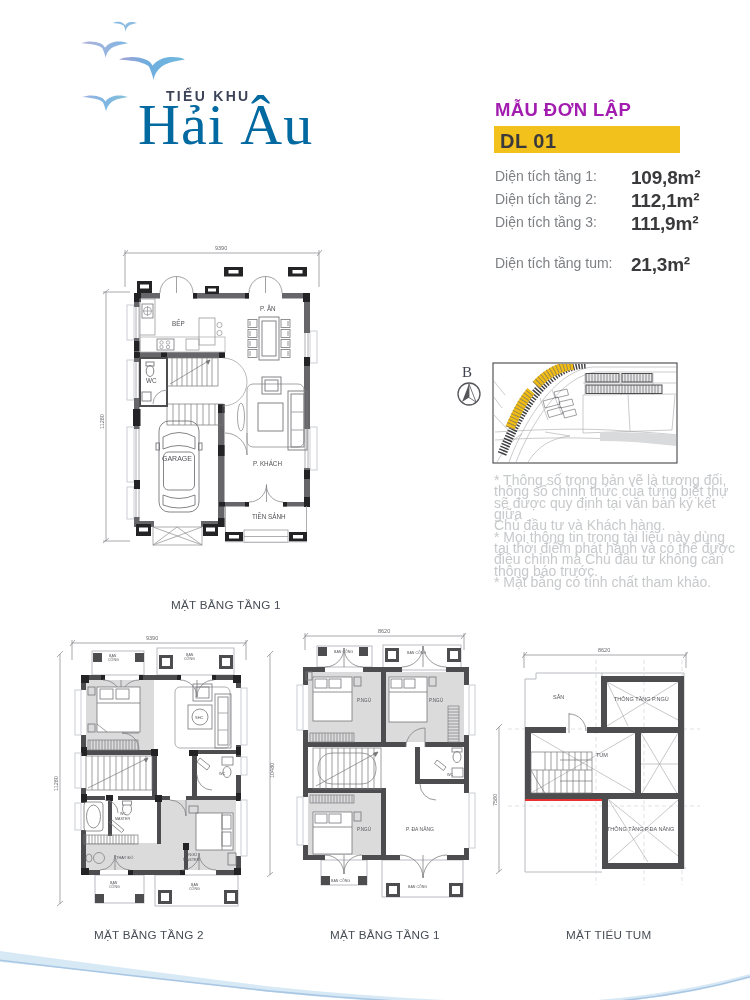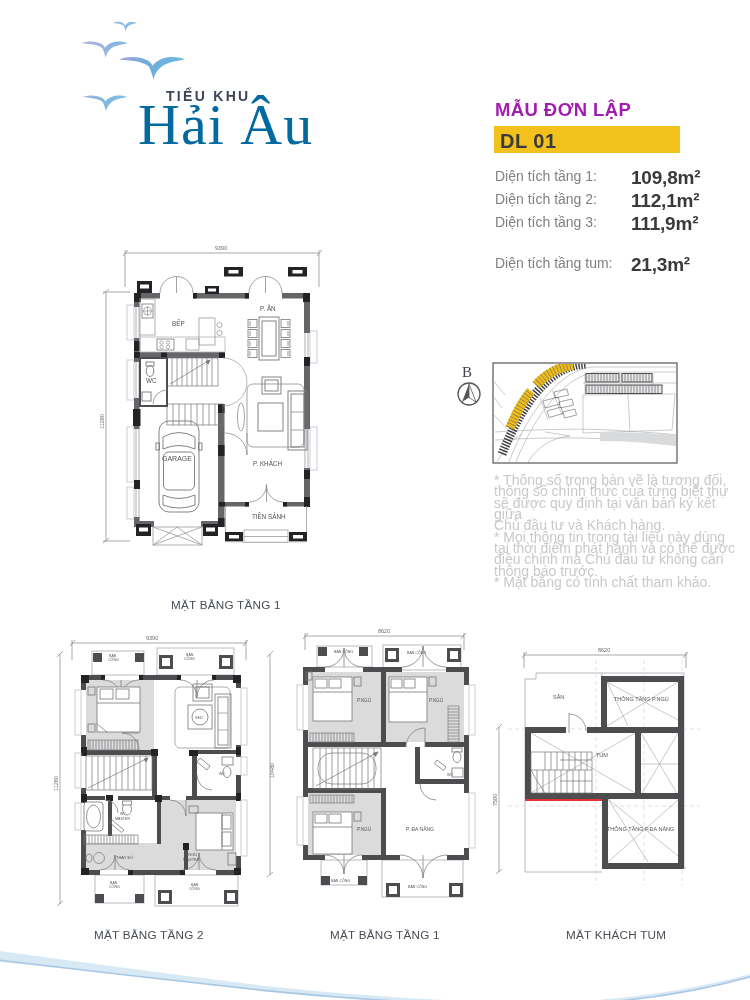"MẶT KHÁCH TUM" div.abs { text: KHÁCH -> TIỂU }
